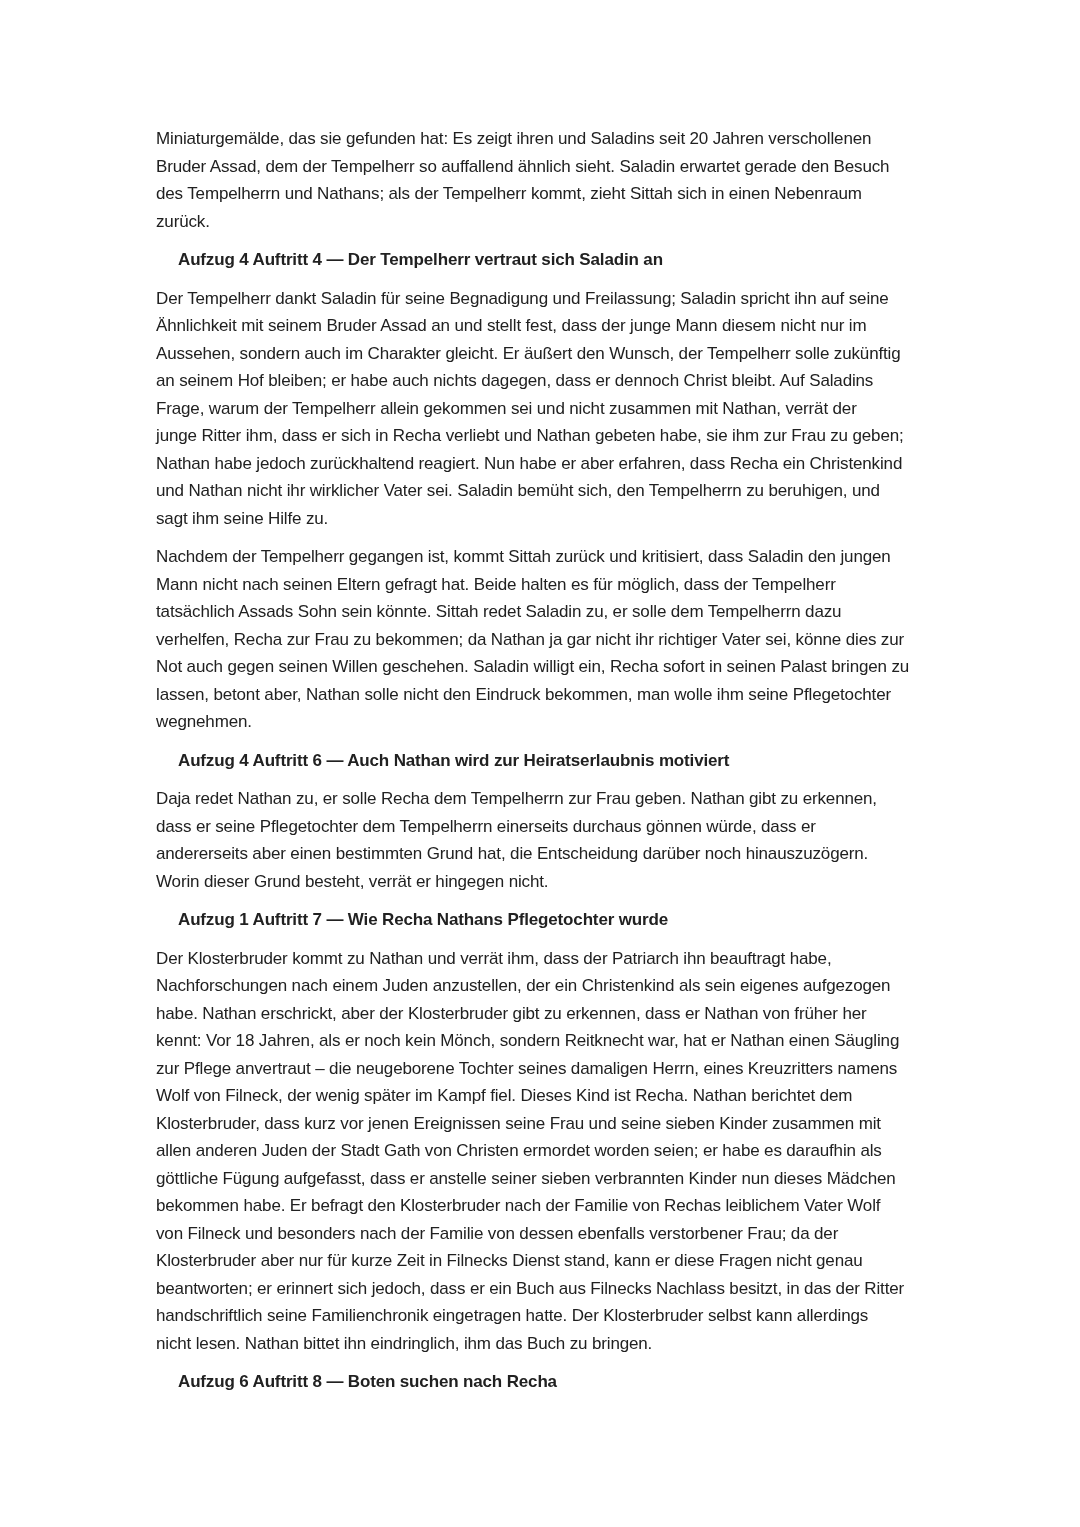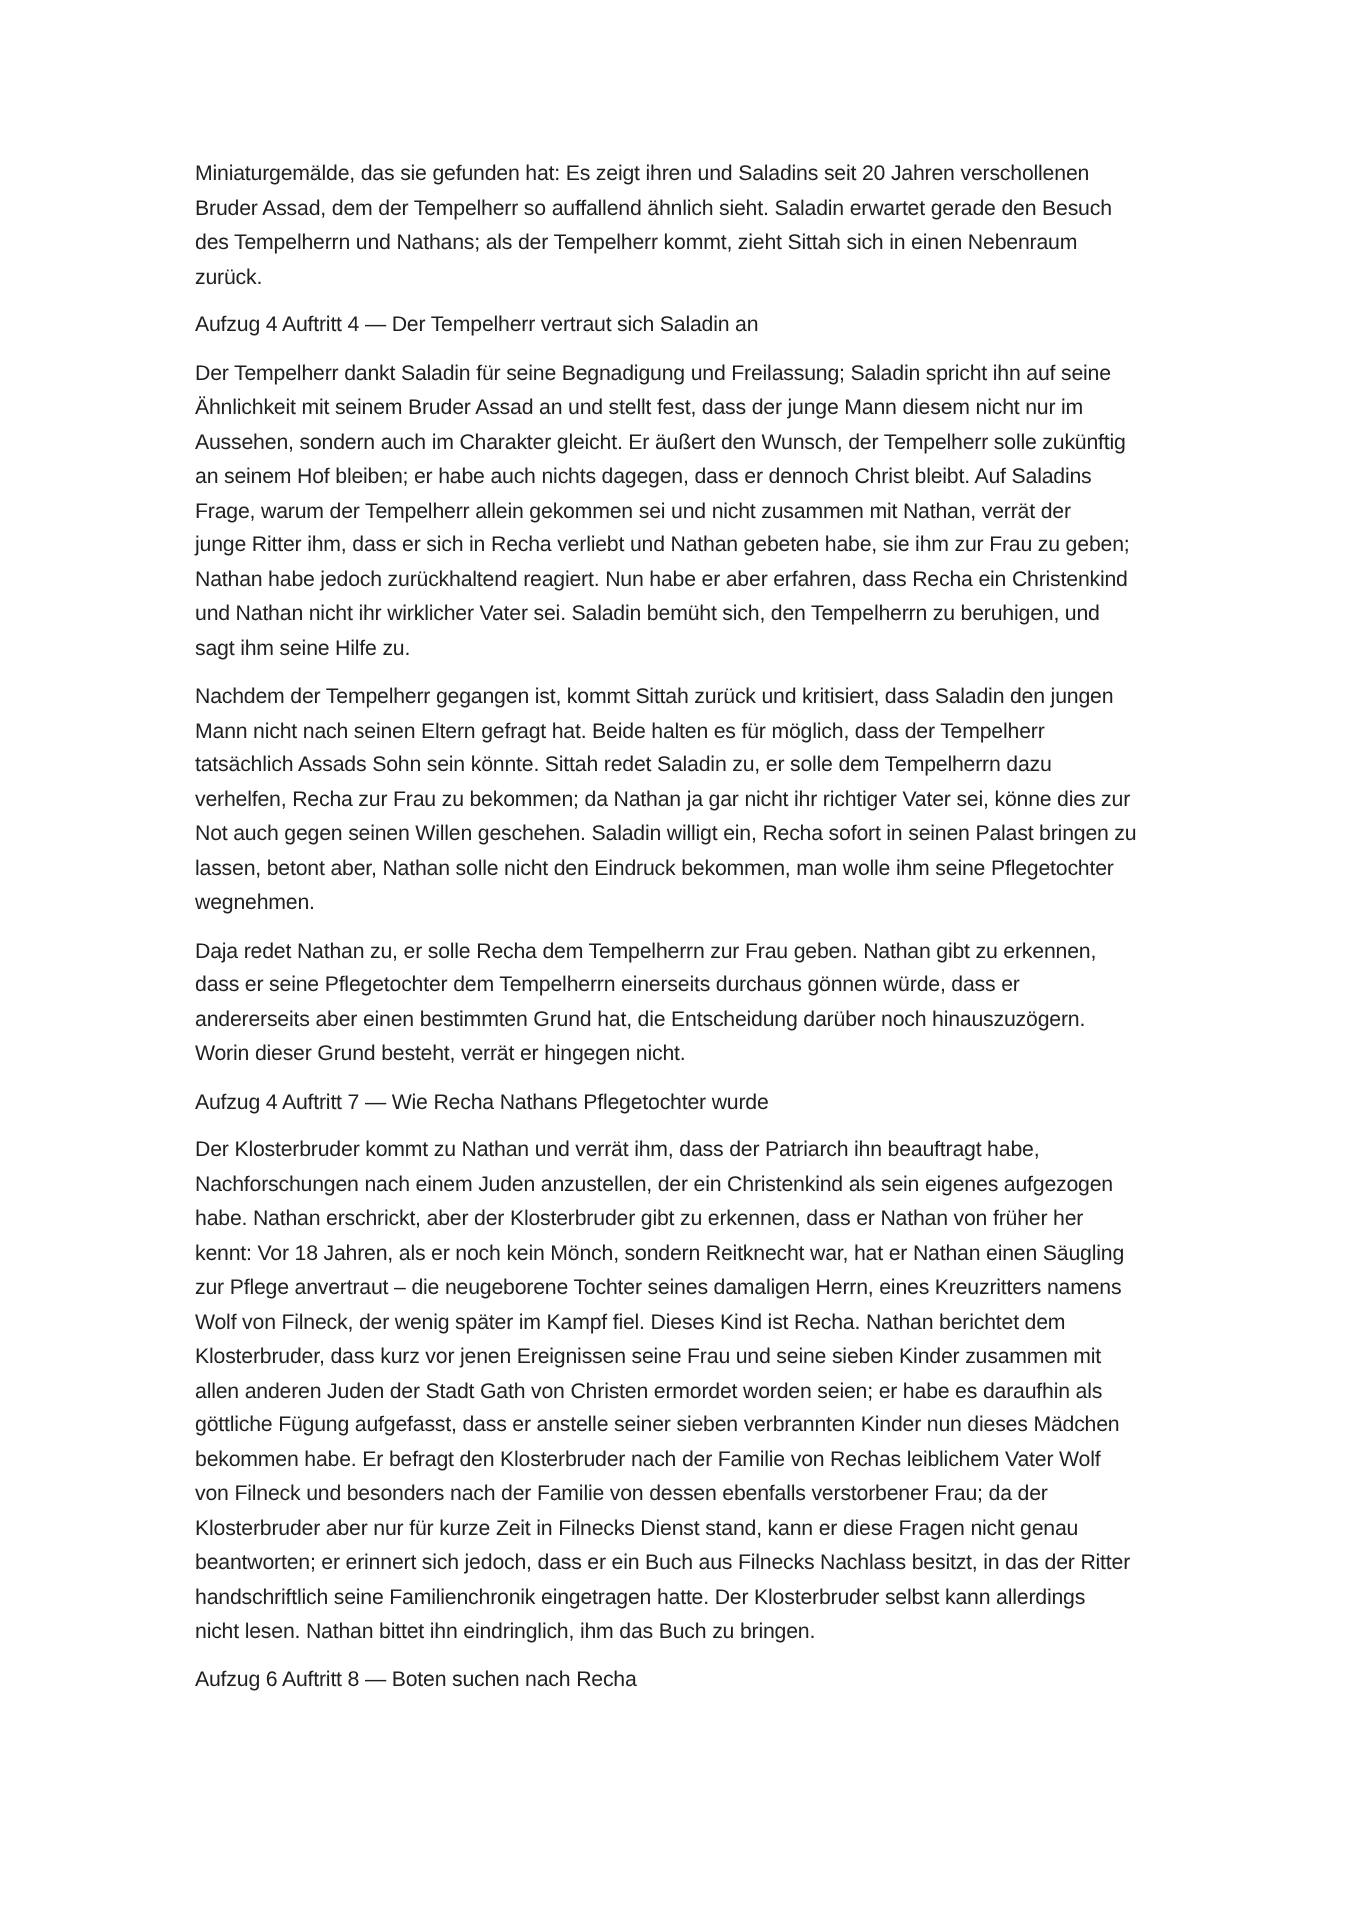"Aufzug 4 Auftritt 4 —" h2.doc-block { font-weight: normal -> bold; margin-left: none -> 22px }
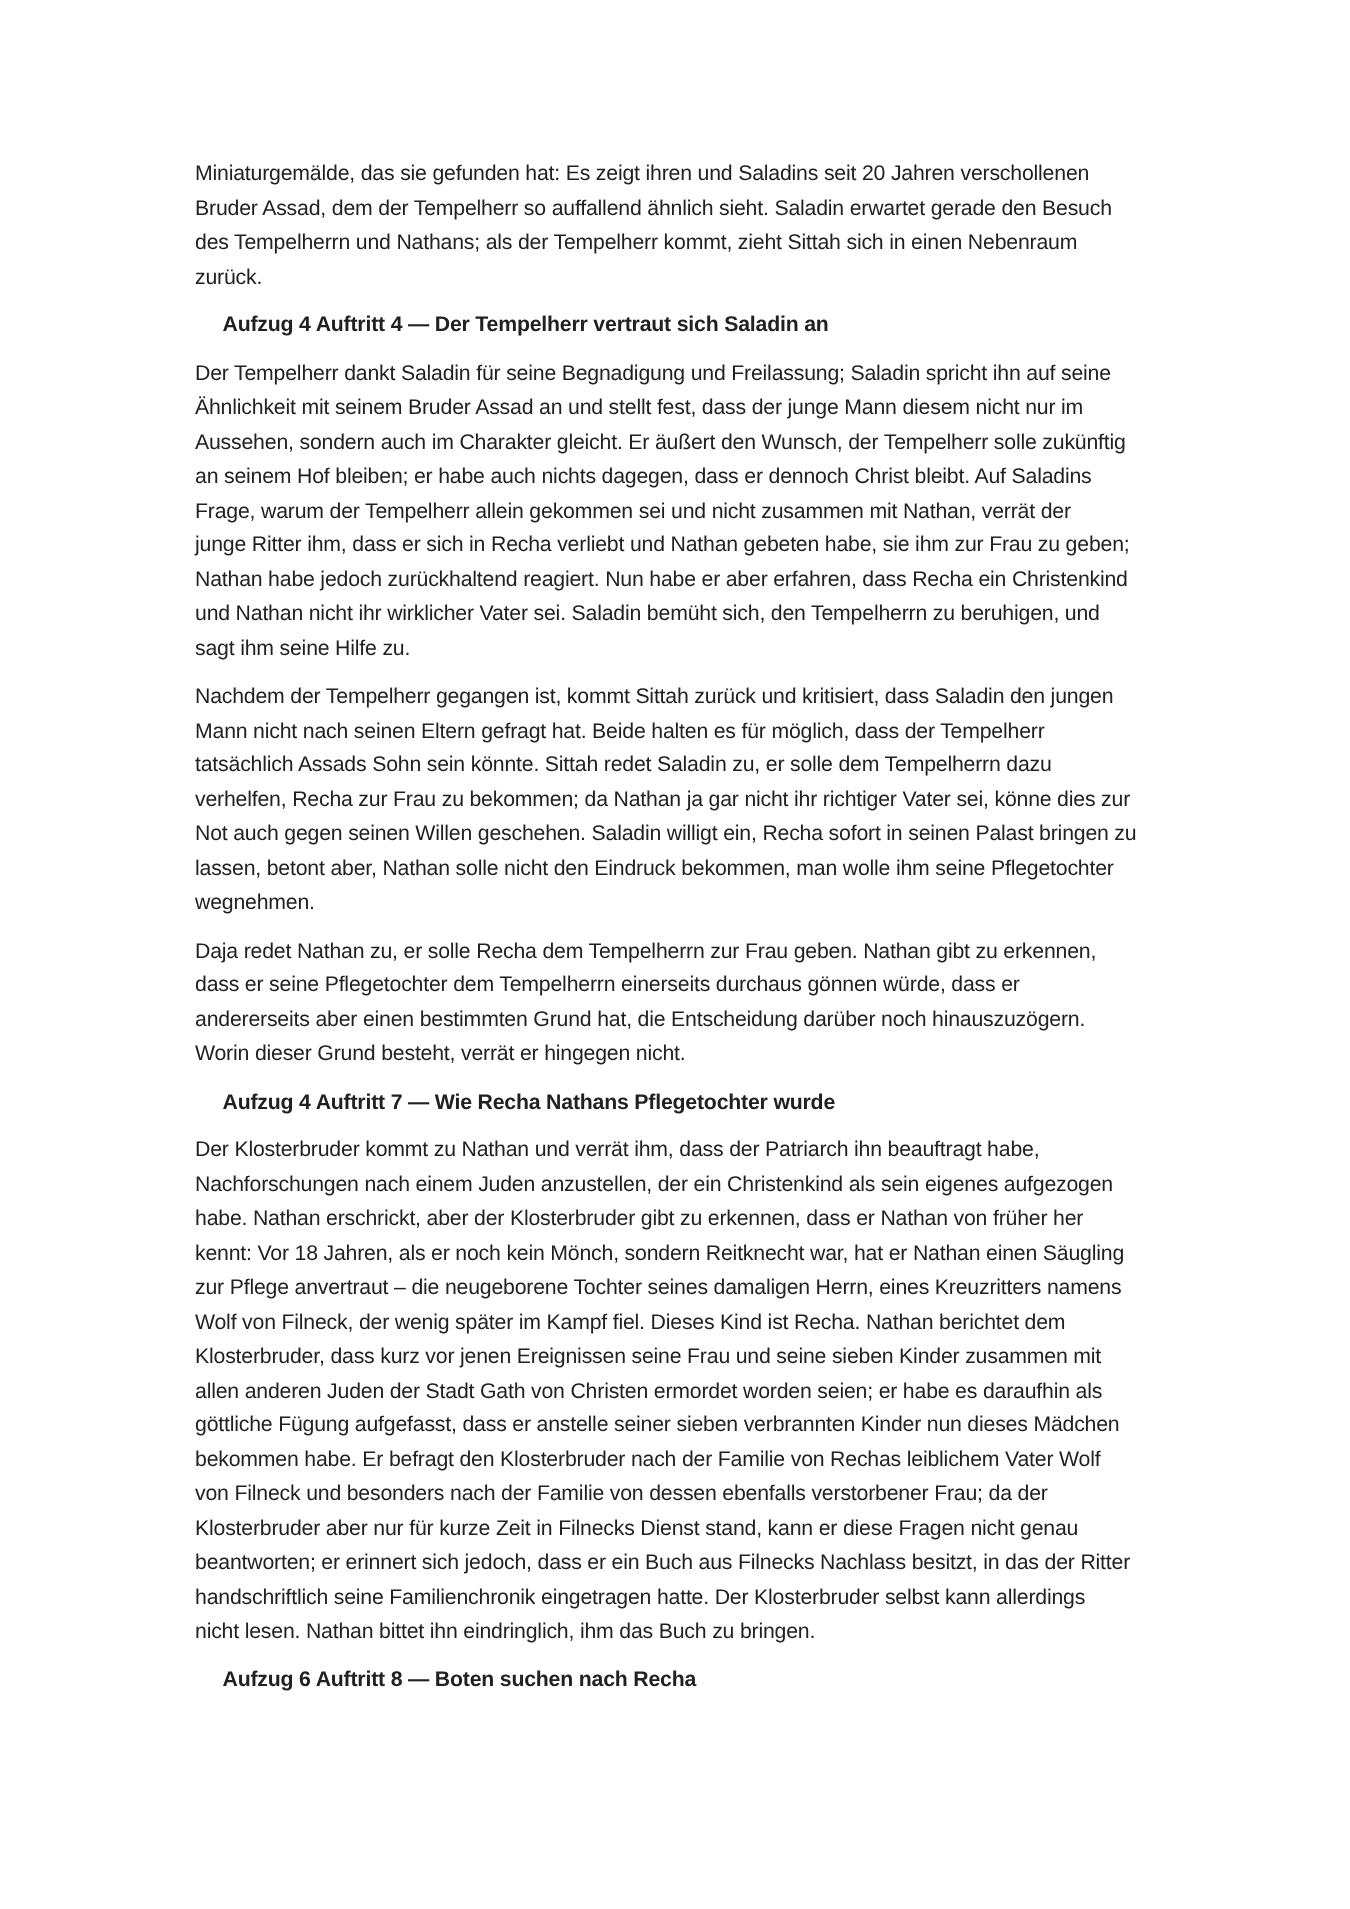"Aufzug 4 Auftritt 6 —" h2.doc-block { html: none -> <h2>Aufzug 4 Auftritt 6 — Auch Nathan wird zur Heiratserlaubnis motiviert</h2> }
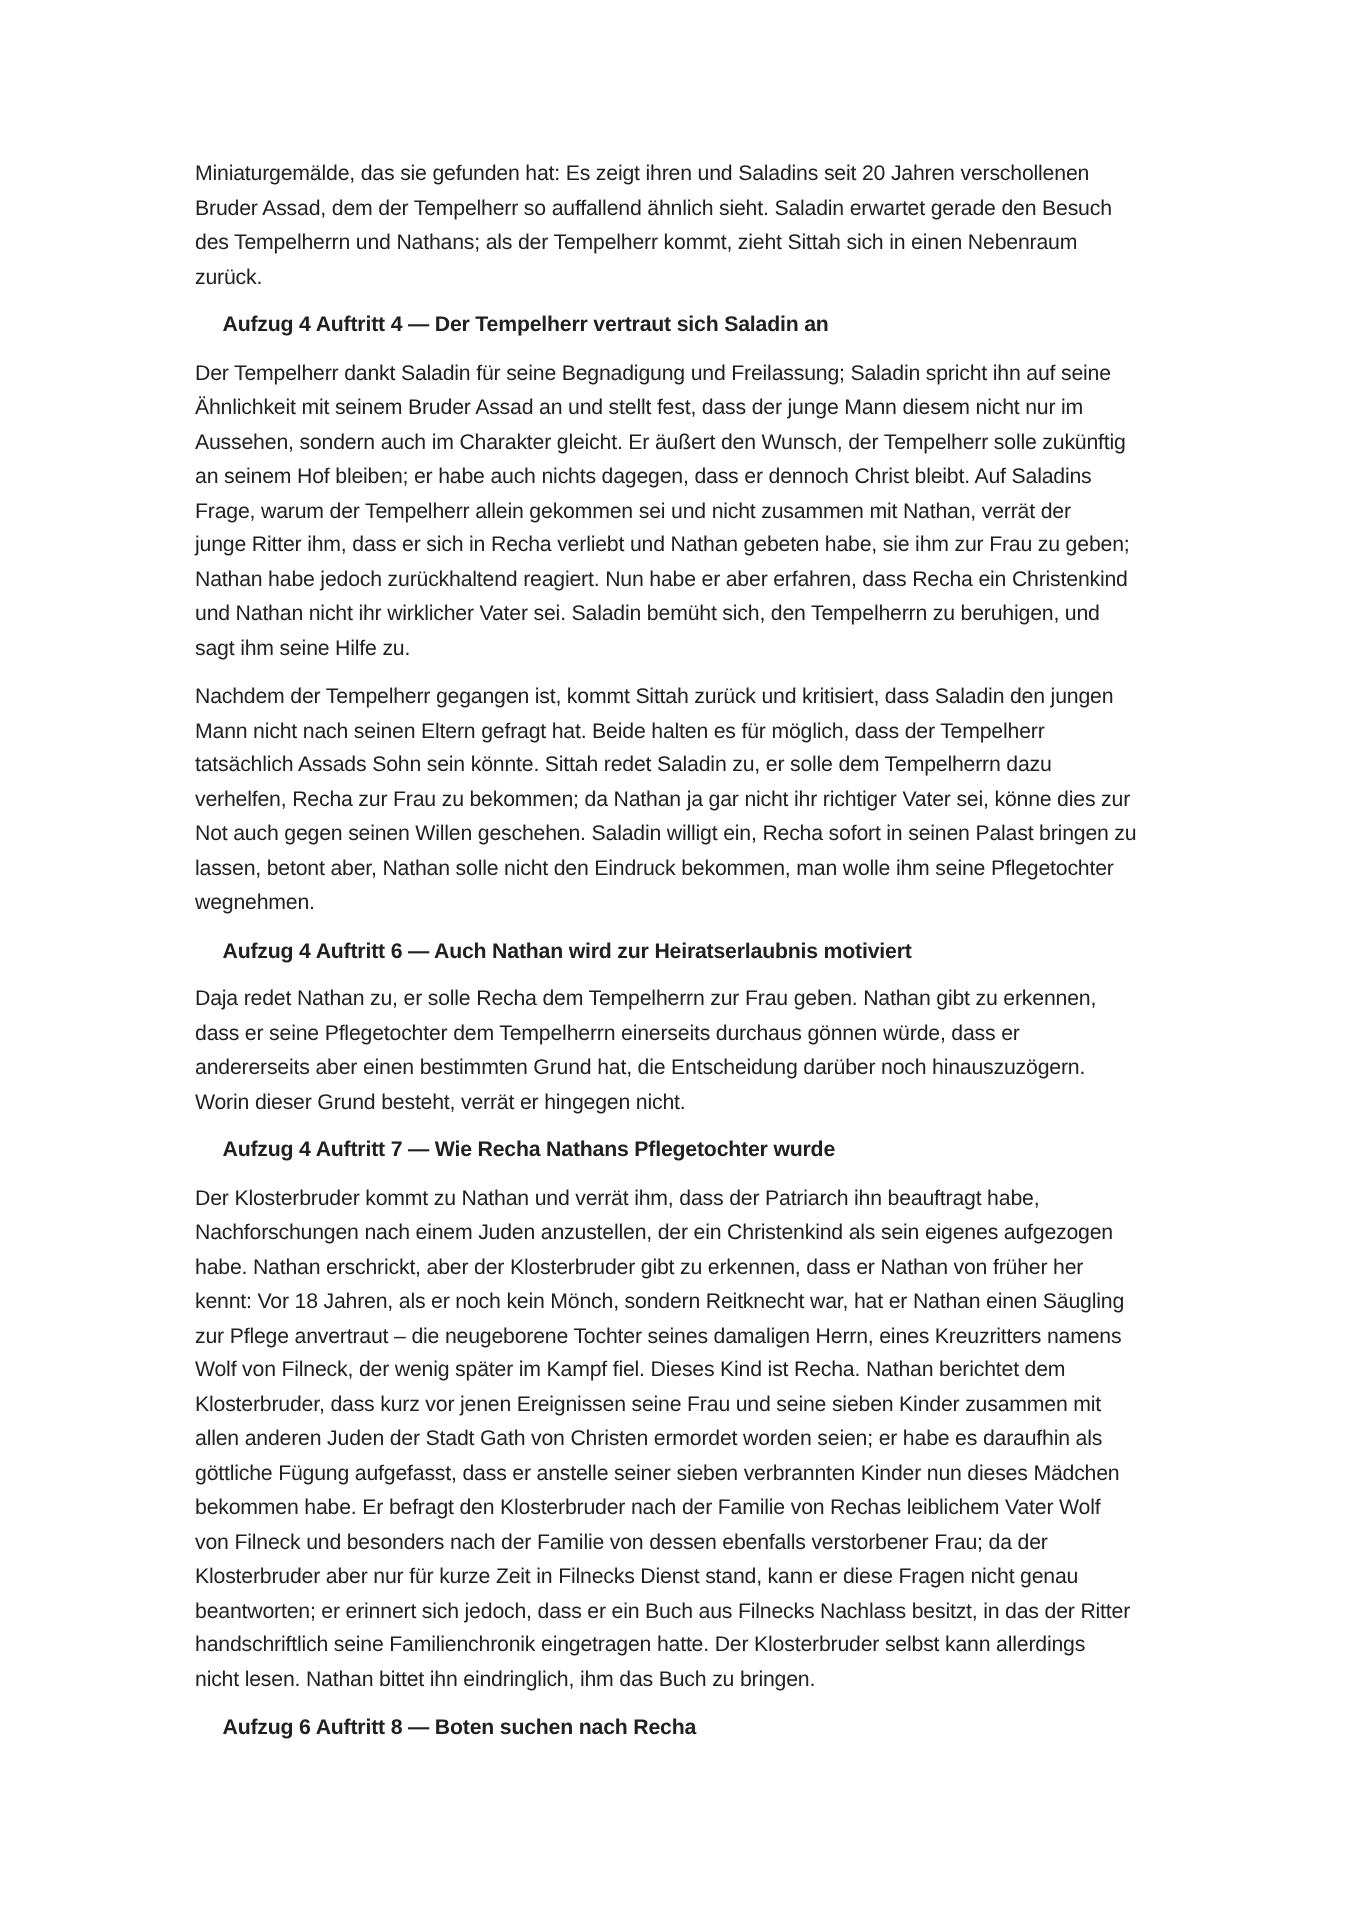"Aufzug 4 Auftritt 7 —" h2.doc-block { text: 4 -> 1 }
